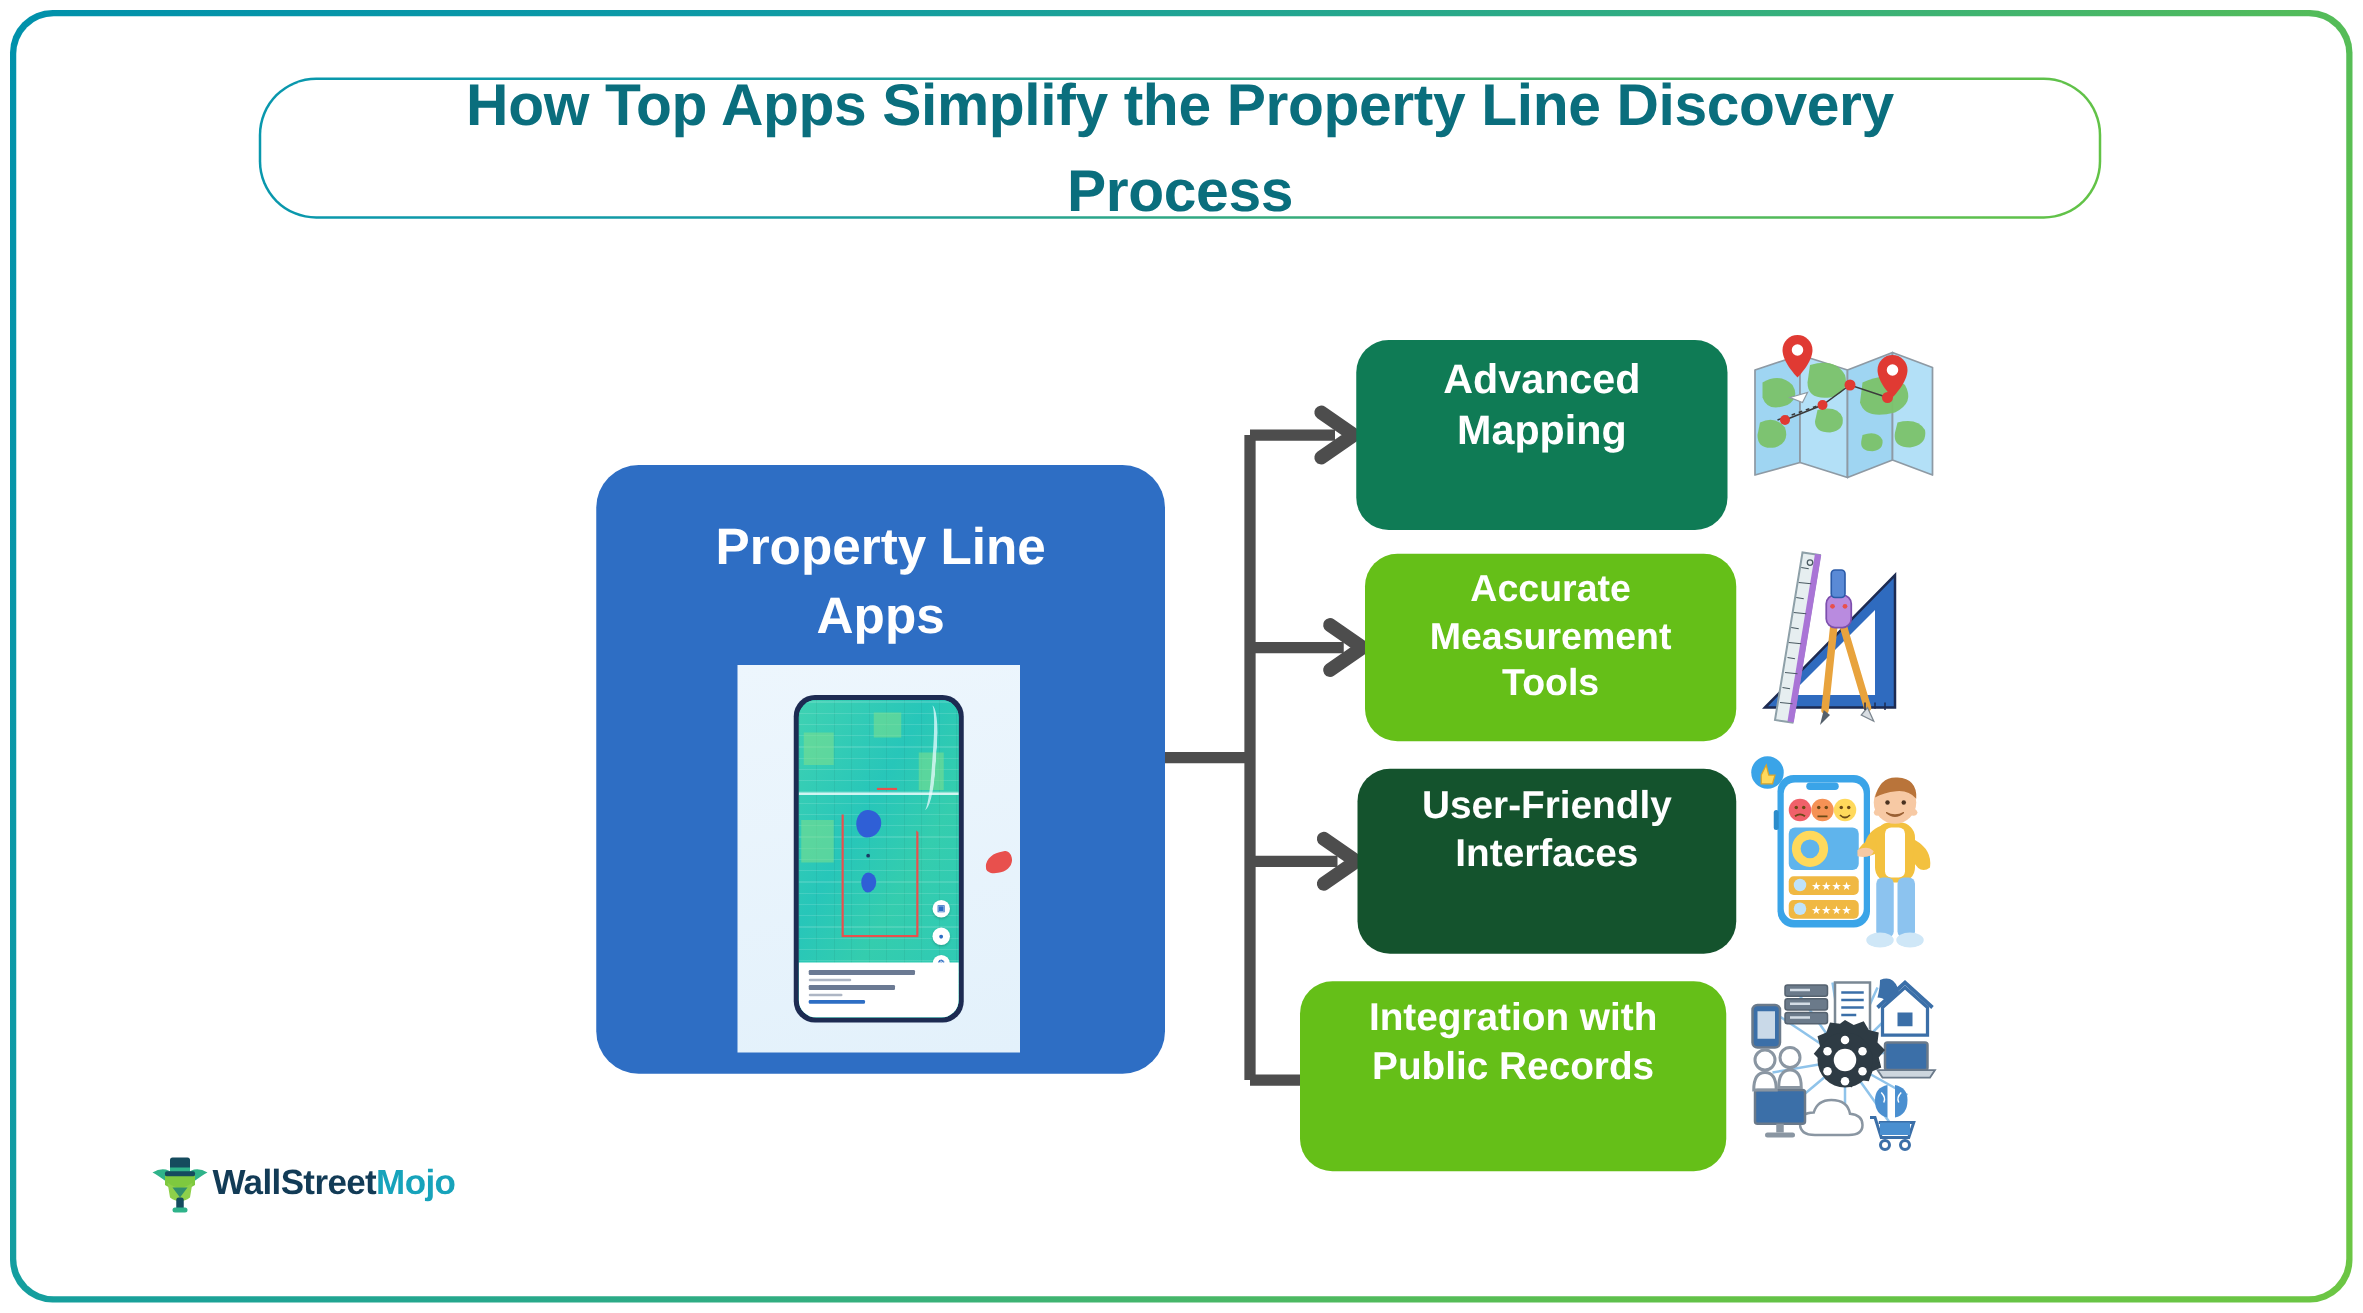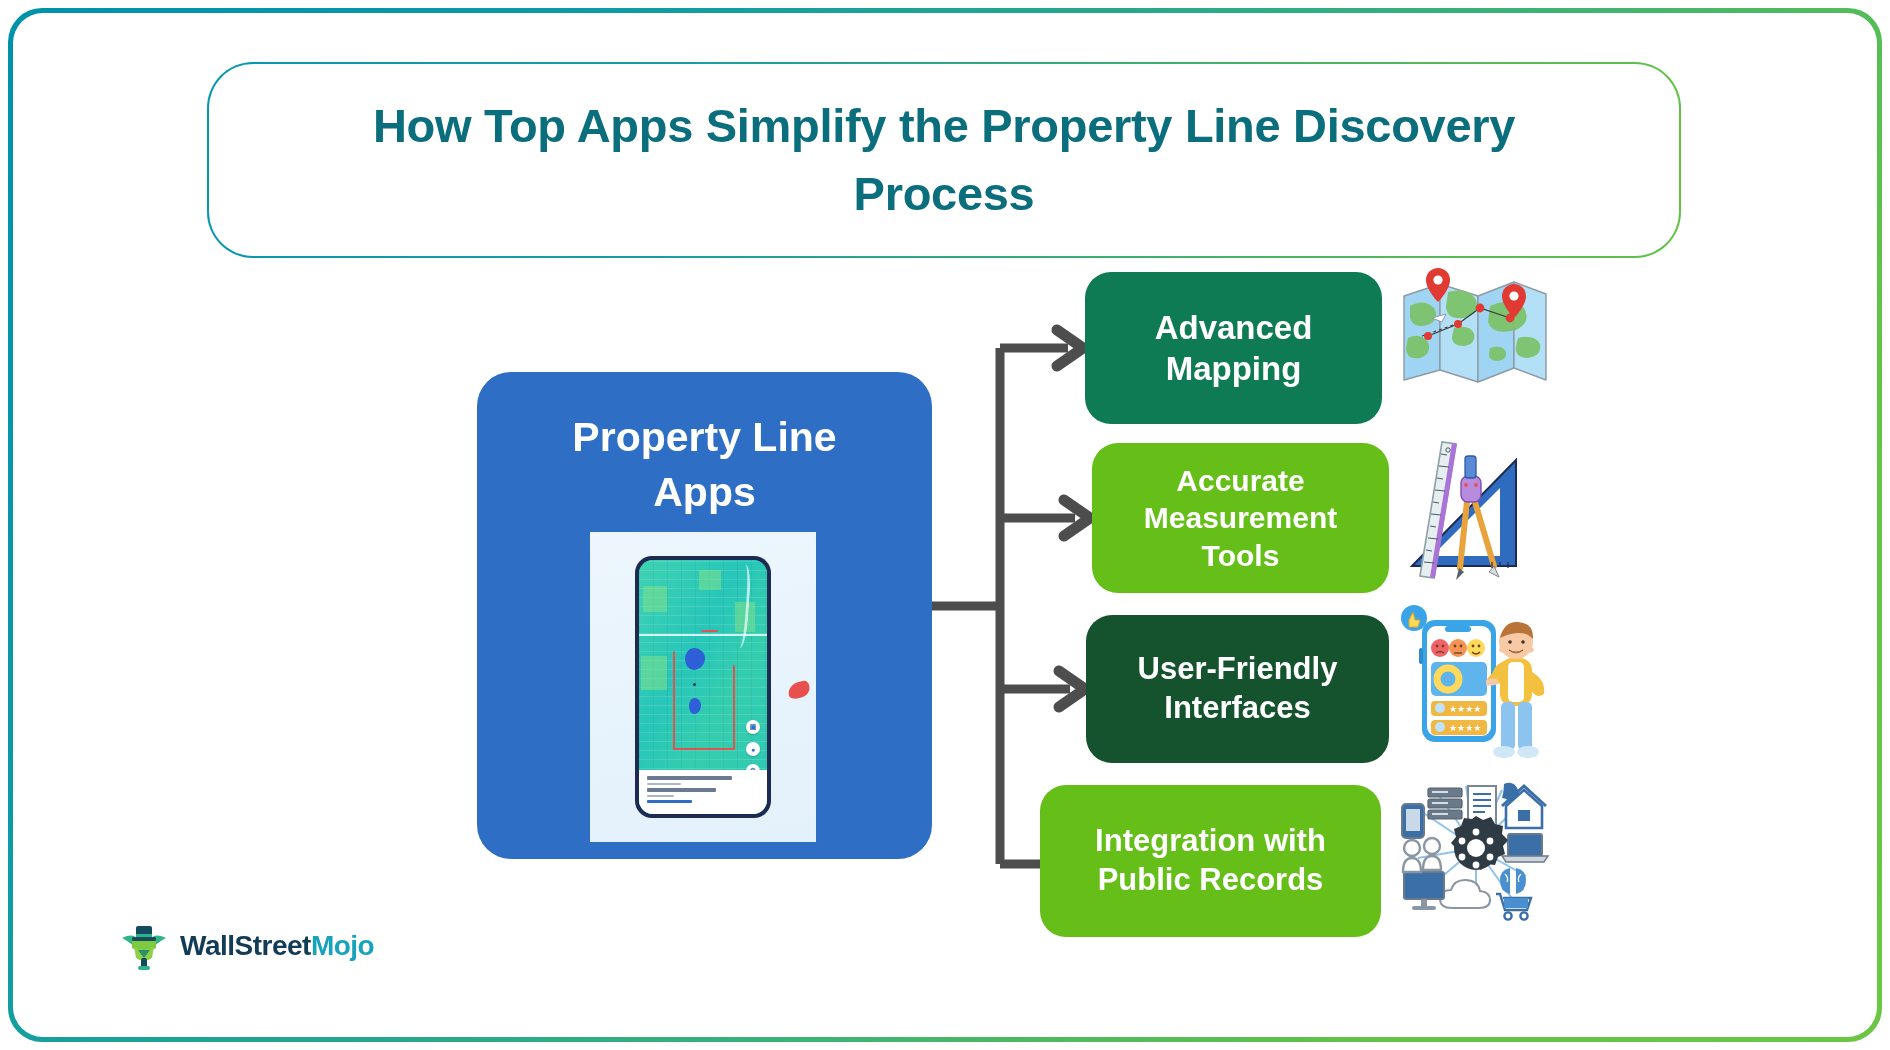"How Top Apps Simplify the" .title-box { height: 196px -> 113px }
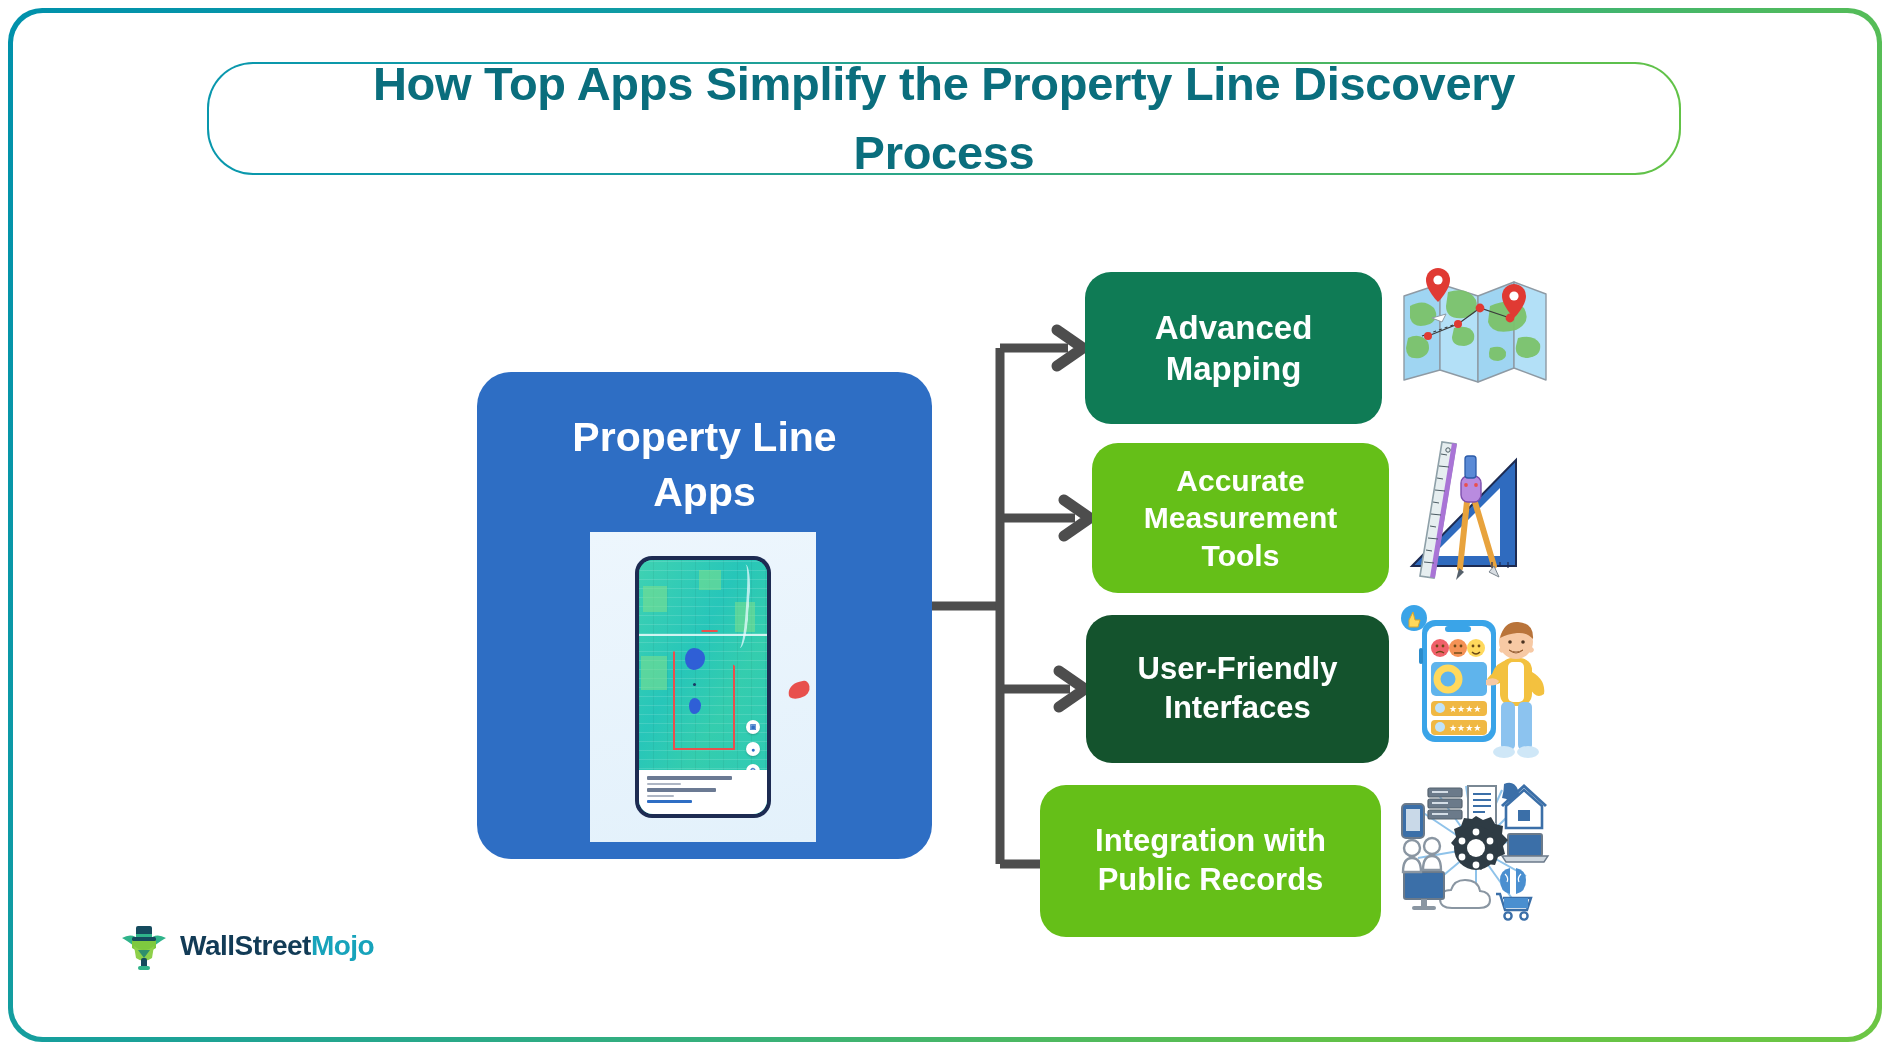"Advanced Mapping" .node-box { align-items: center -> none }
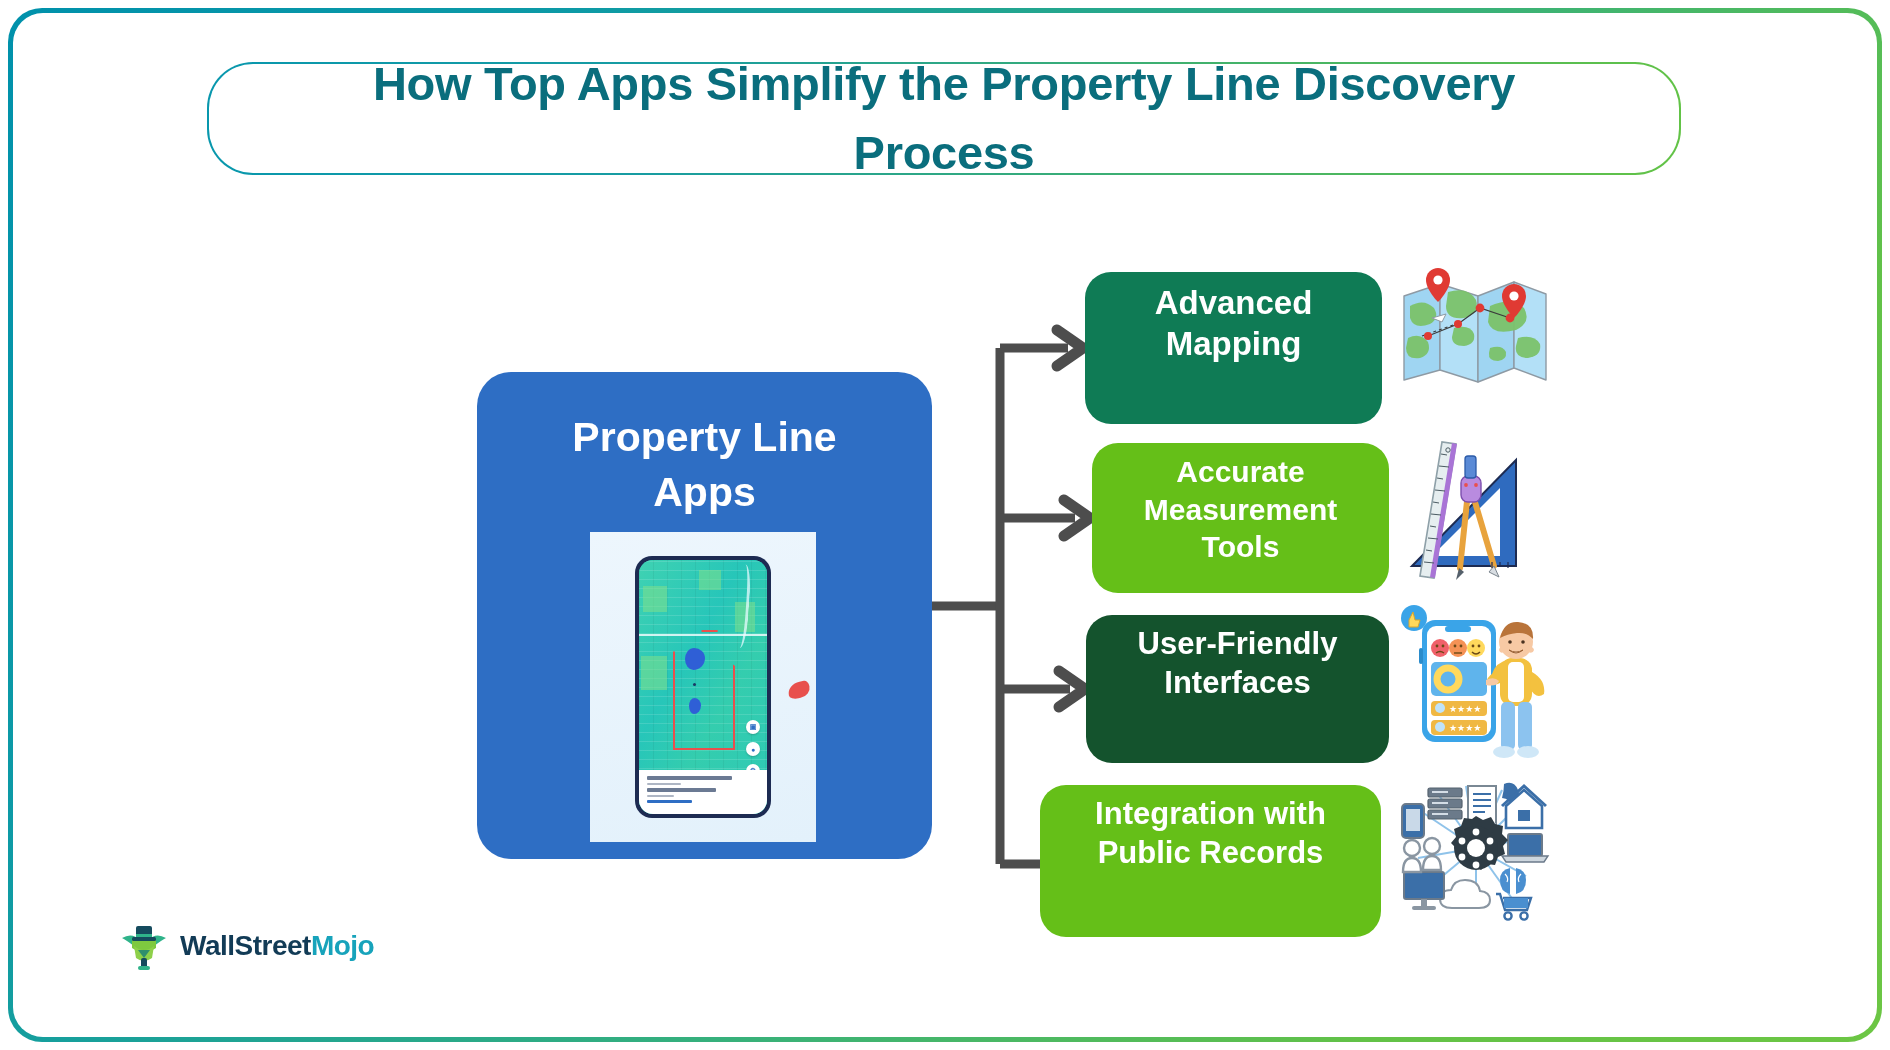"WallStreetMojo" .logo-wrap { gap: 10px -> none }
